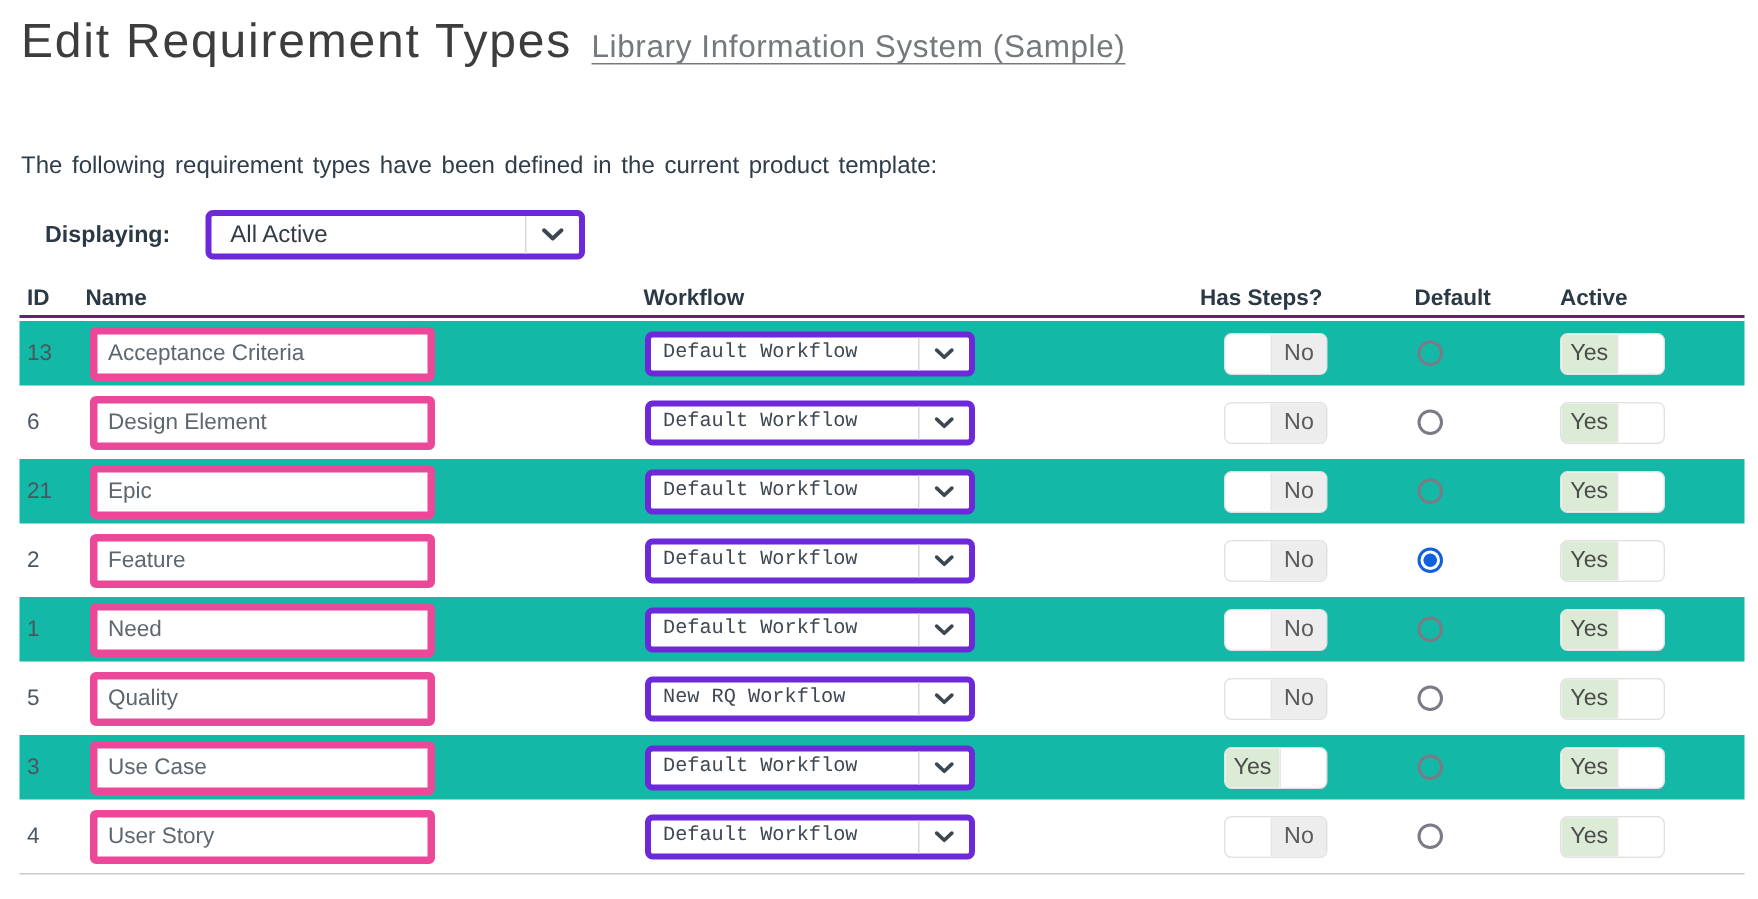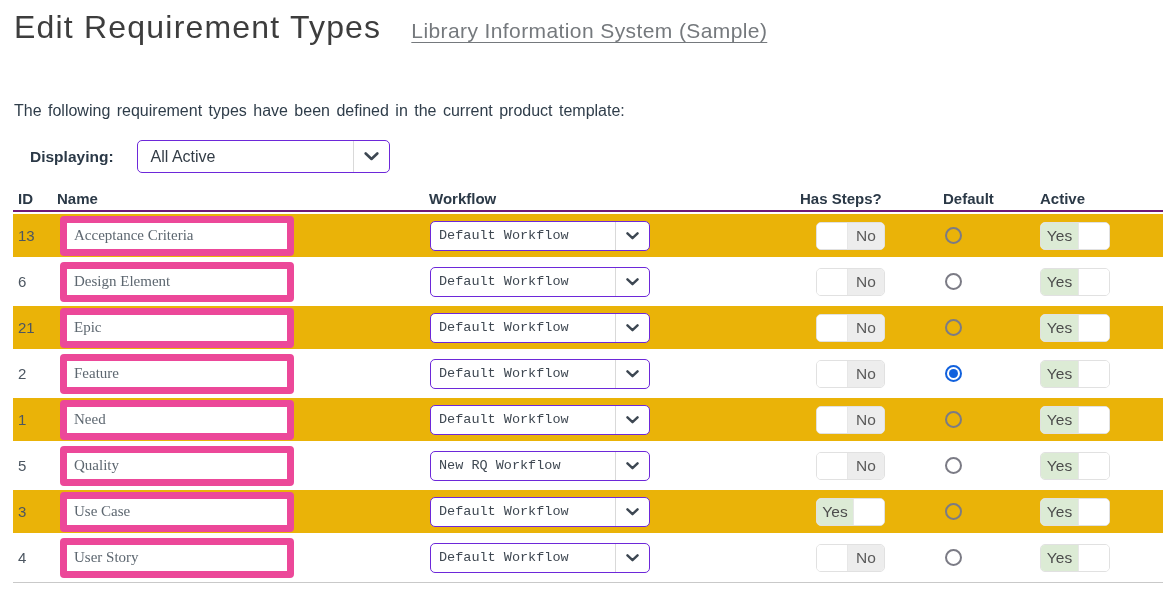"Edit Requirement Types" .title-row { gap: 30px -> 13px }
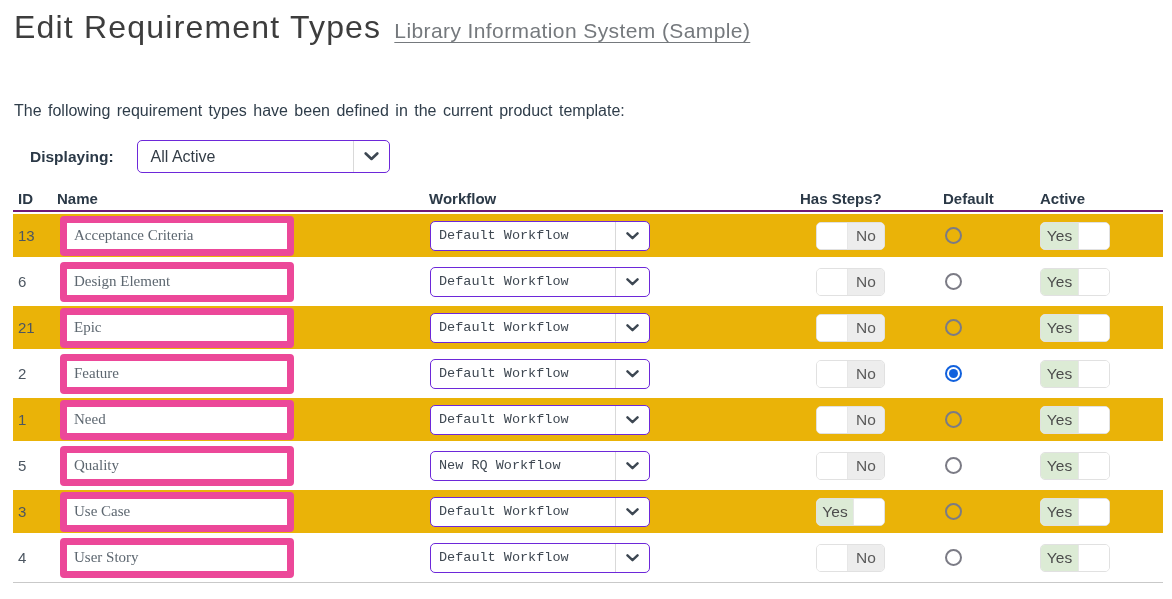"All Active" .select { border: 1px solid #6d28d9 -> 4px solid #6d28d9 }
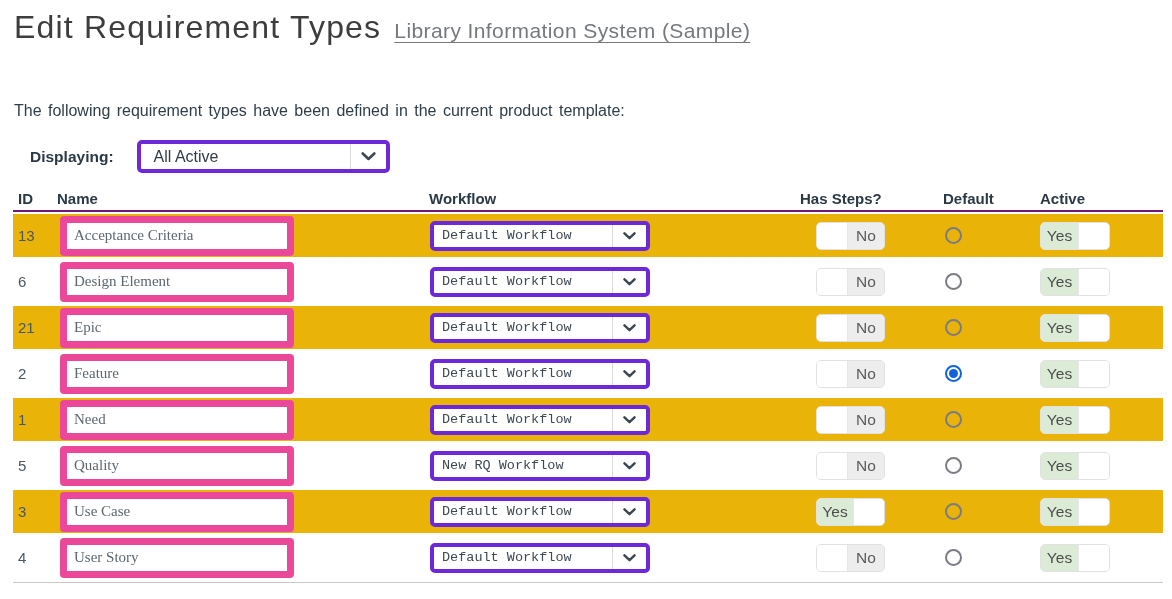"13" .row.alt { background: #eab308 -> #14b8a6 }
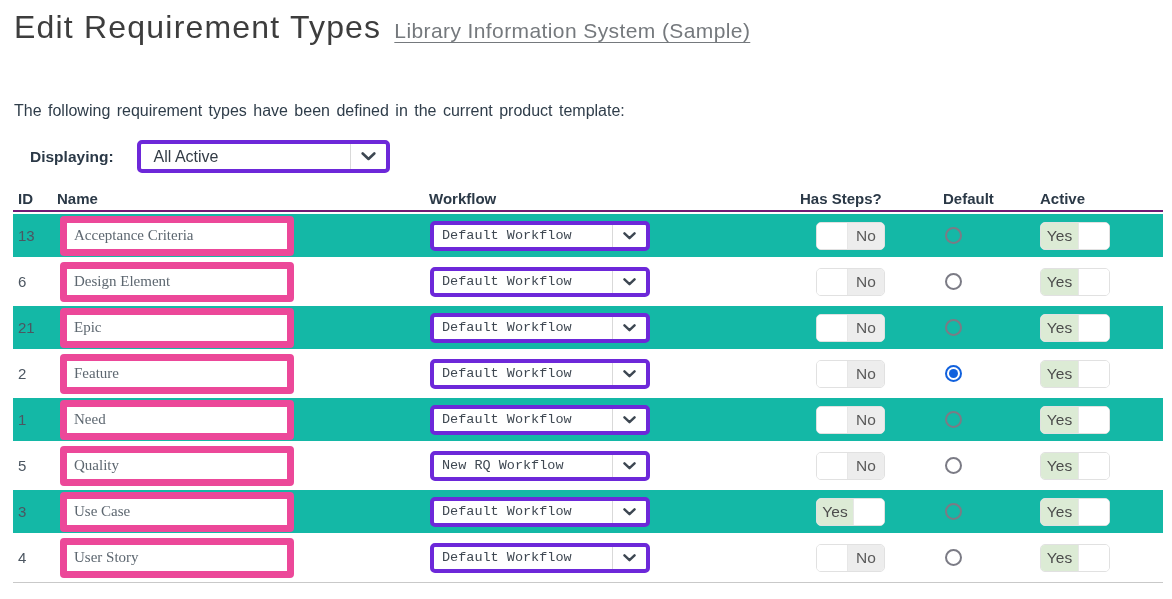"Acceptance Criteria" .name-input { border: 7px solid #ec4899 -> 5px solid #ec4899; font-family: Liberation Serif, serif -> Liberation Sans, sans-serif }
